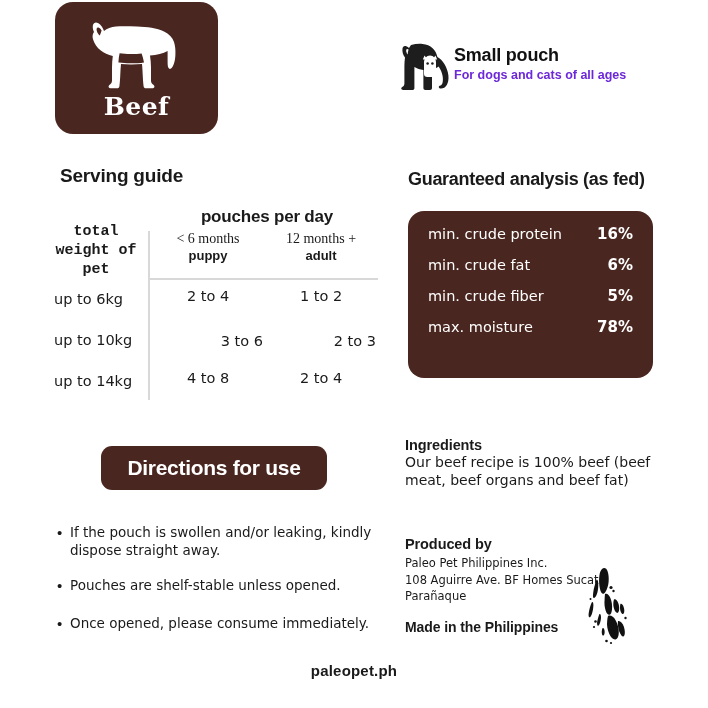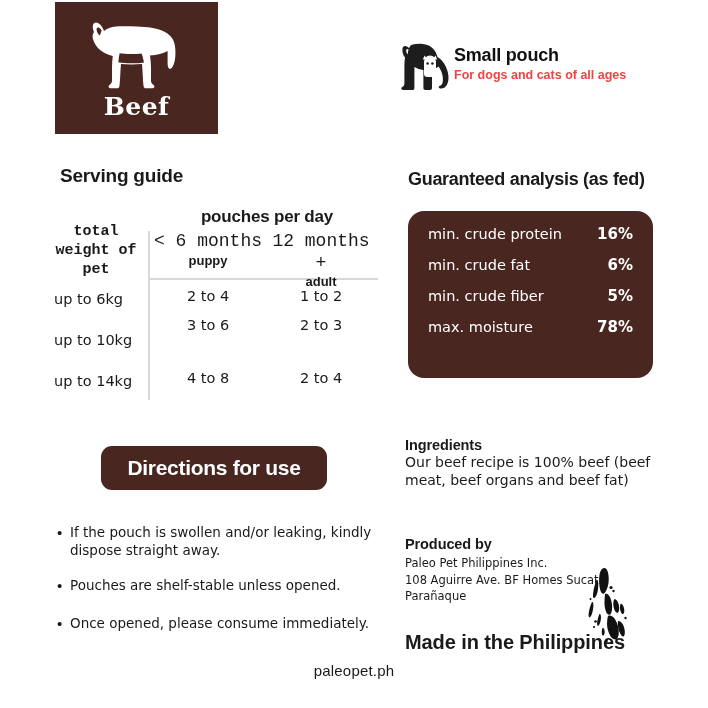"For dogs and cats of" .pouch-sub { color: #ef4444 -> #6d28d9 }
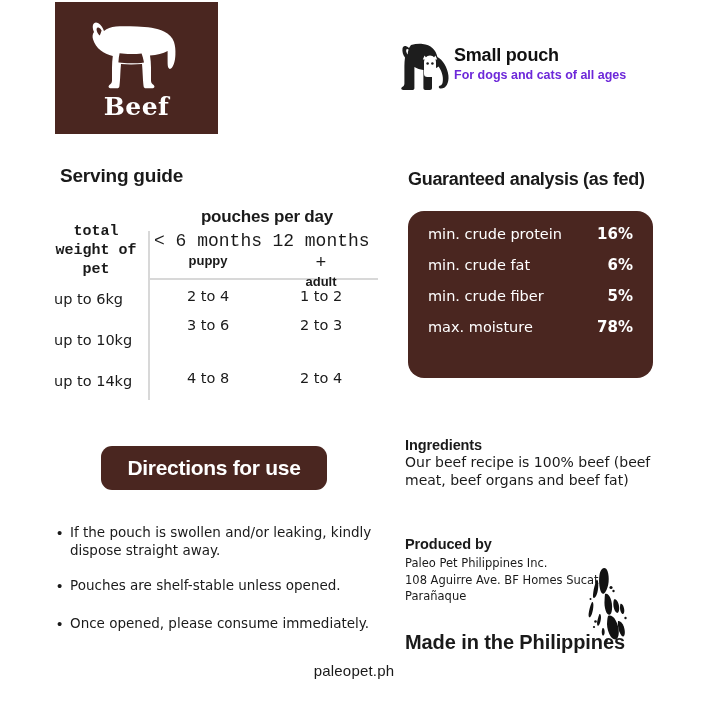"Beef" .beef-block { border-radius: none -> 18px }
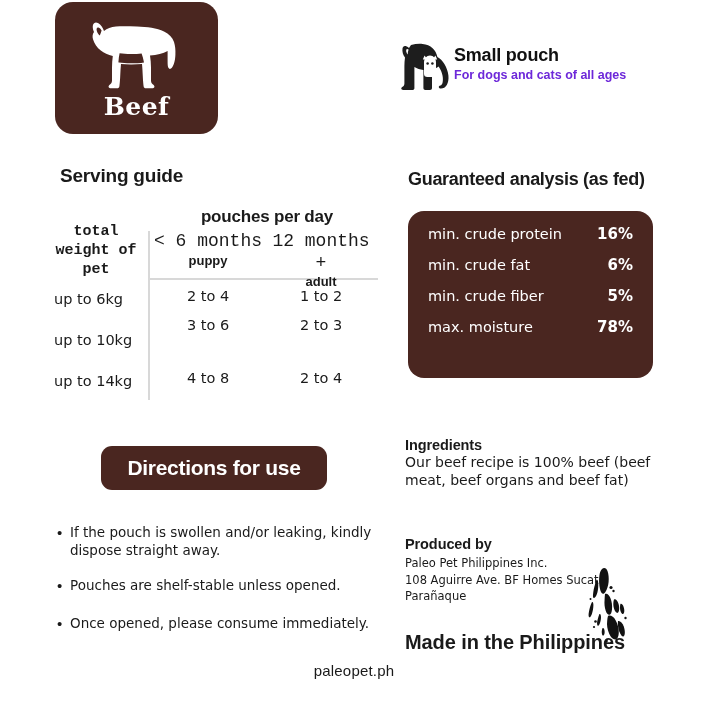"< 6 months" .chead .top { font-family: Liberation Mono, monospace -> Liberation Serif, serif; font-size: 18px -> 14px }
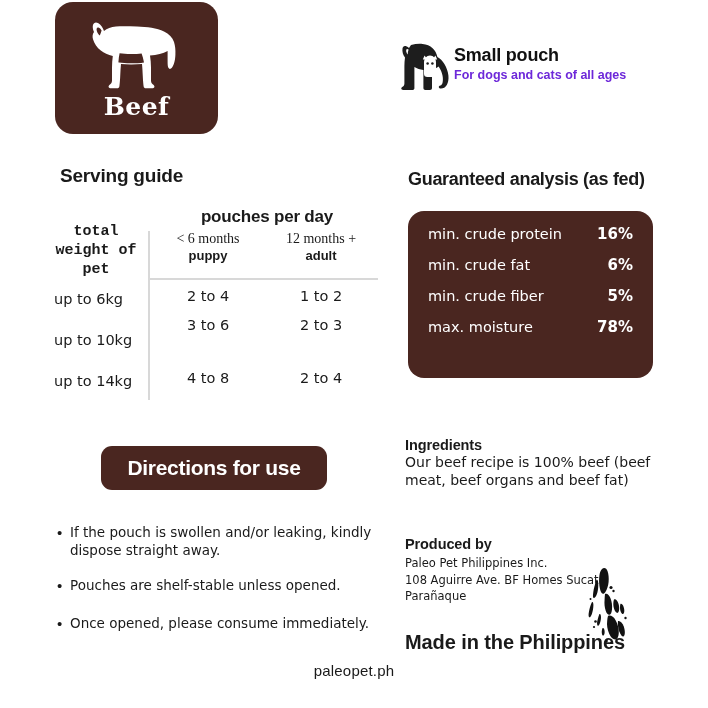"3 to 6" .r1 { text-align: none -> right; top: 112px -> 128px }
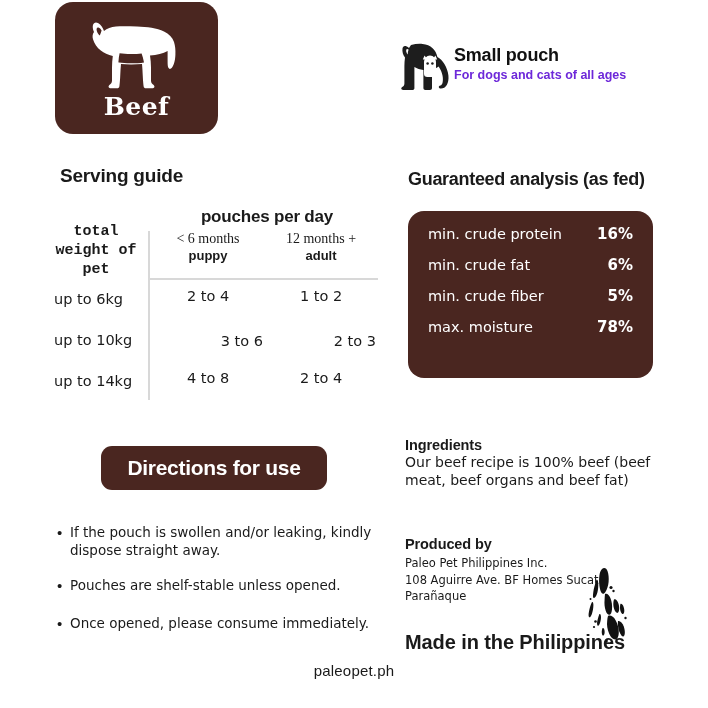"Made in the Philippines" .made { font-size: 20px -> 14px; margin-top: 26px -> 14px }
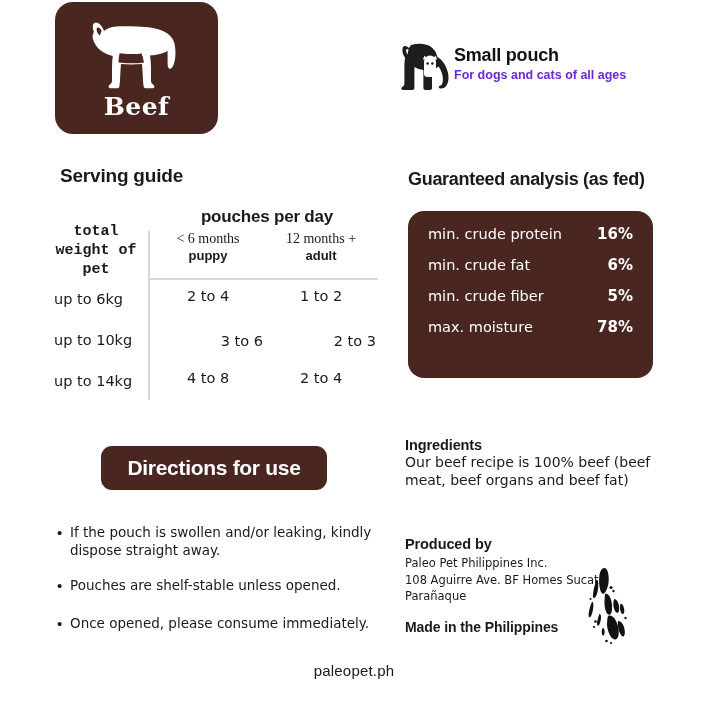"paleopet.ph" .footer { font-weight: 400 -> 700 }
